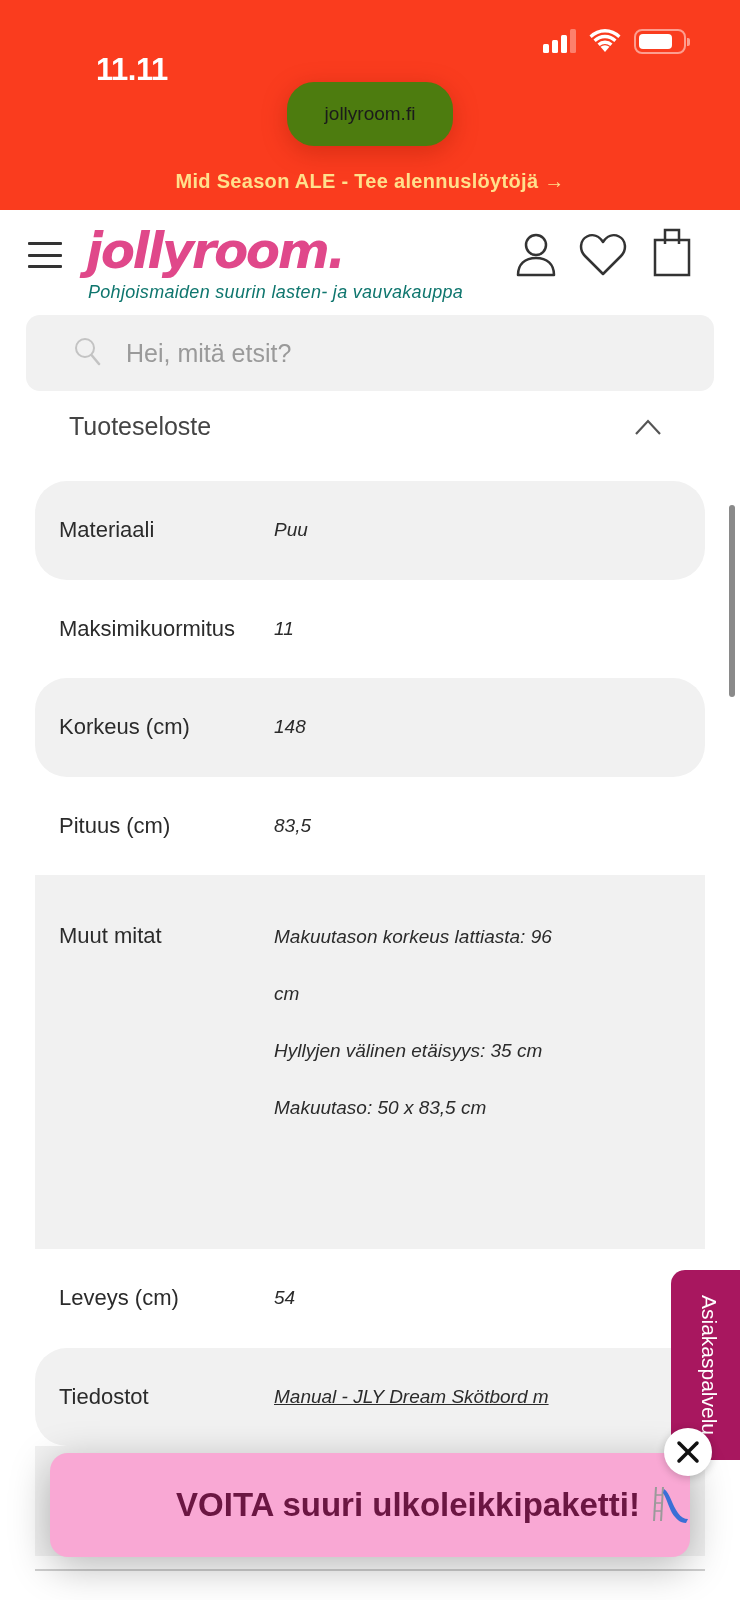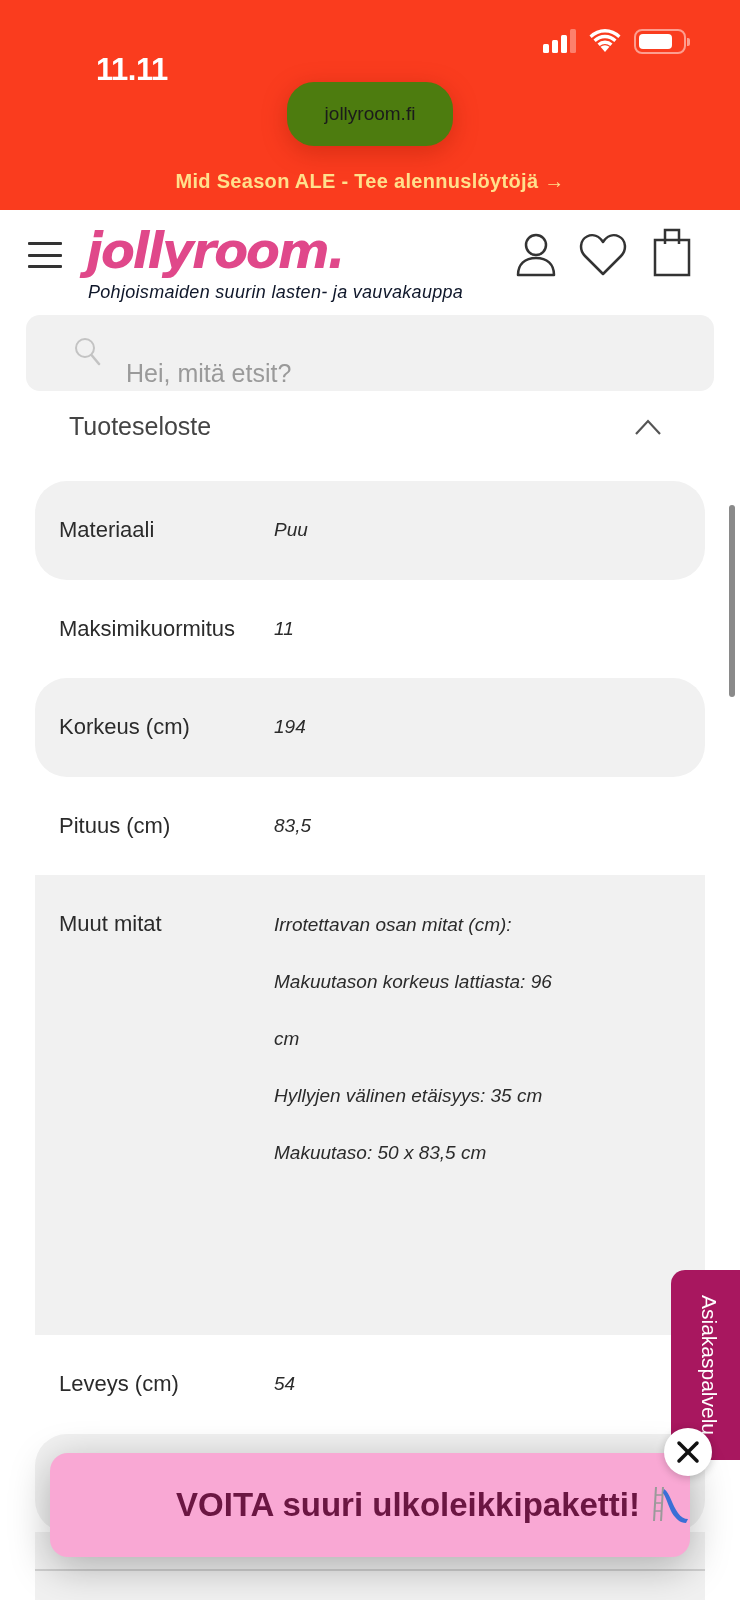"Pohjoismaiden suurin lasten- ja" .tagline { color: #0f172a -> #0f766e }
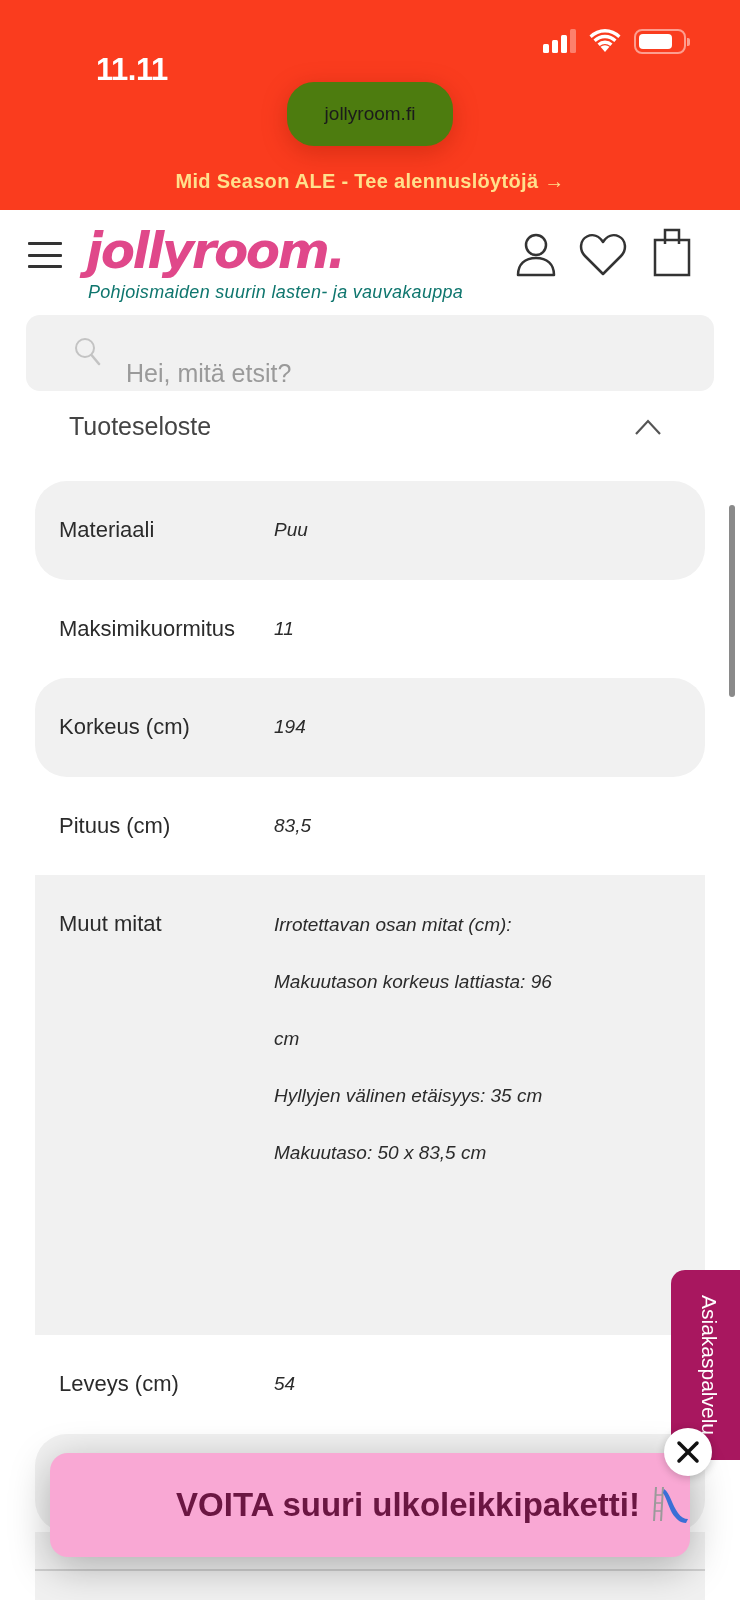"Hei, mitä etsit?" .search-input { margin-top: 20px -> none }
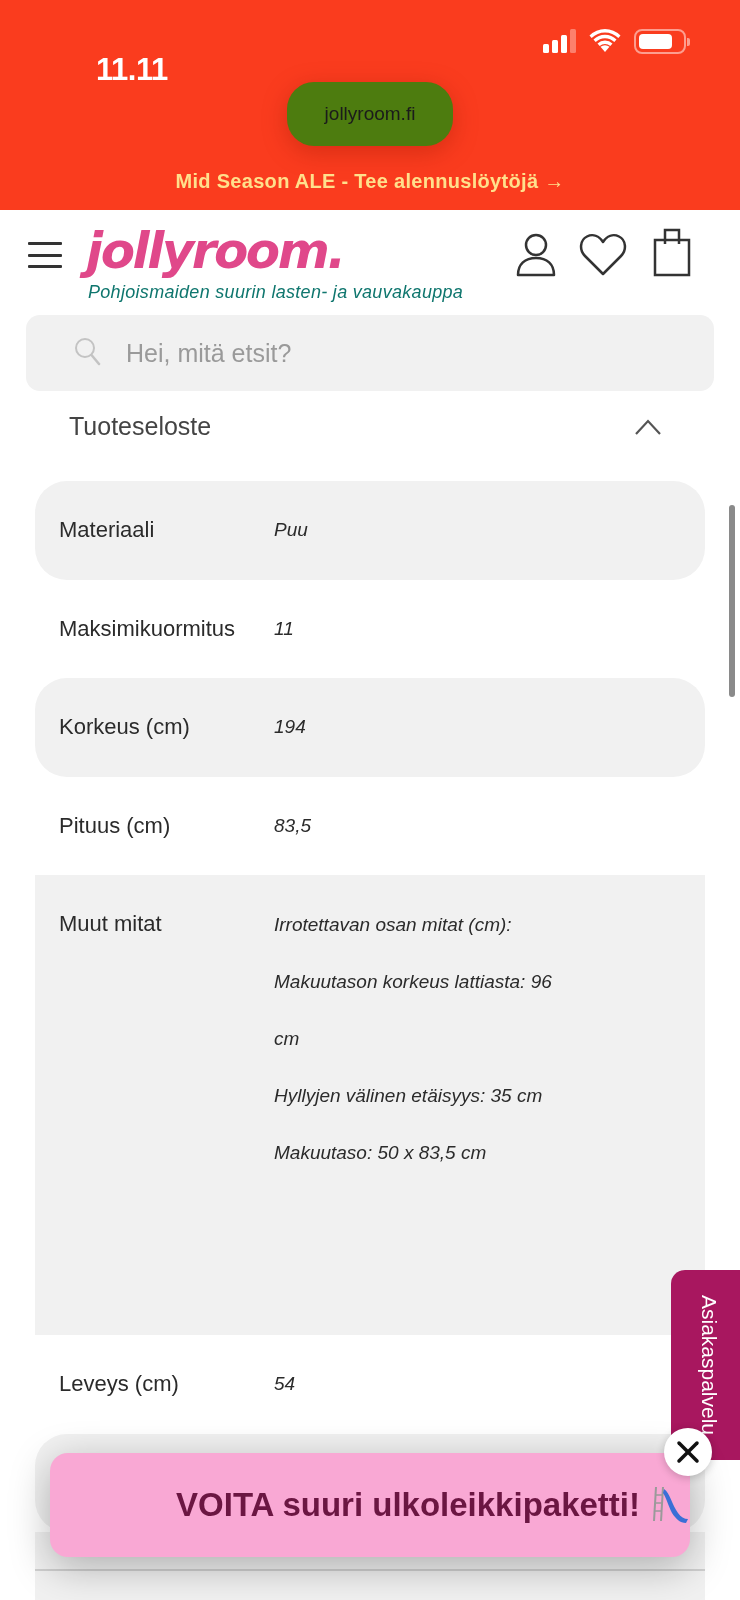"194" div.spec-value { text: 194 -> 148 }
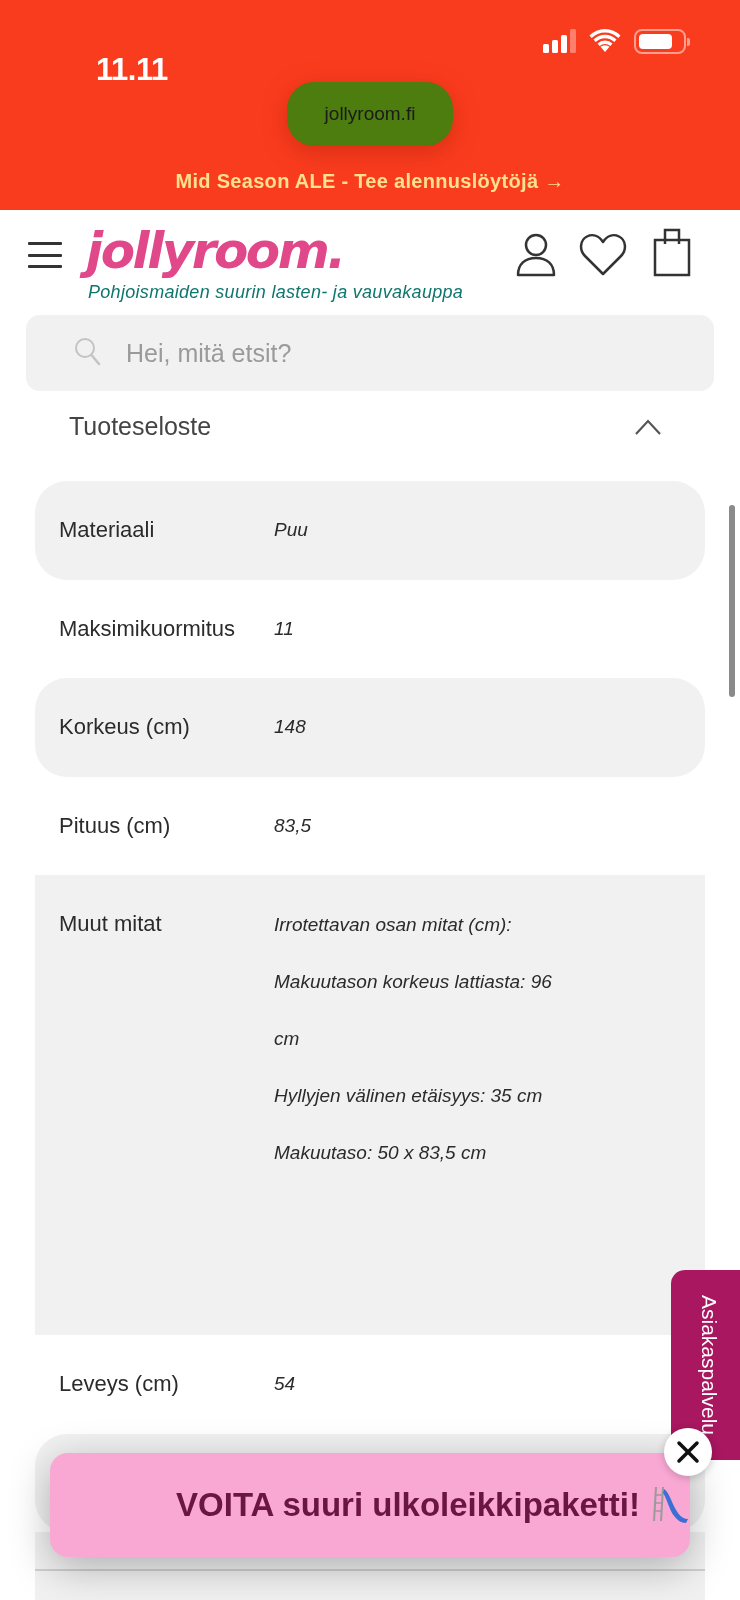"Muut mitat" div.spec-row { height: 460px -> 374px; padding-top: 38px -> 50px }
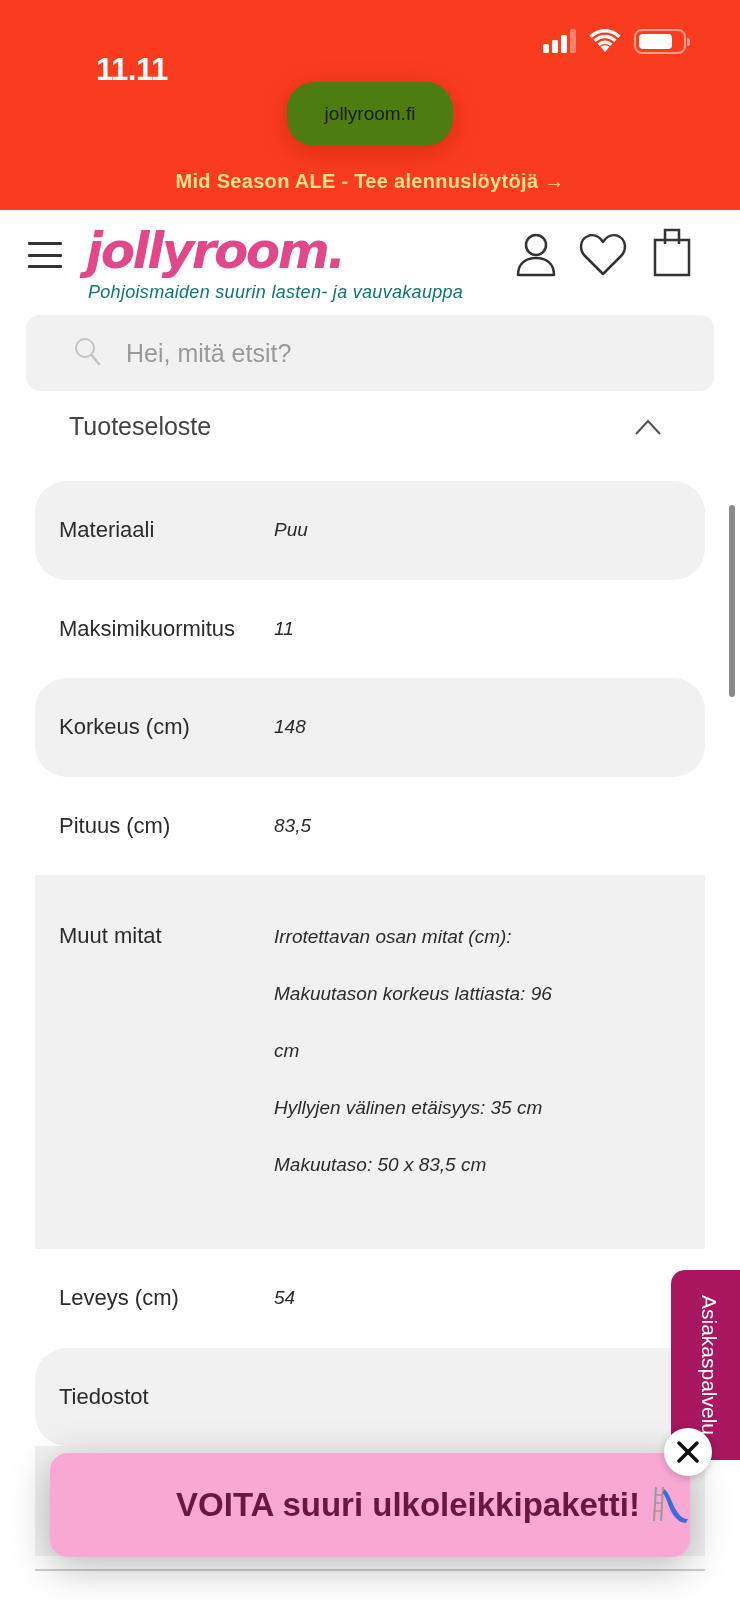"Irrotettavan osan mitat (cm):" div { html: <div>Irrotettavan osan mitat (cm):</div> -> none }
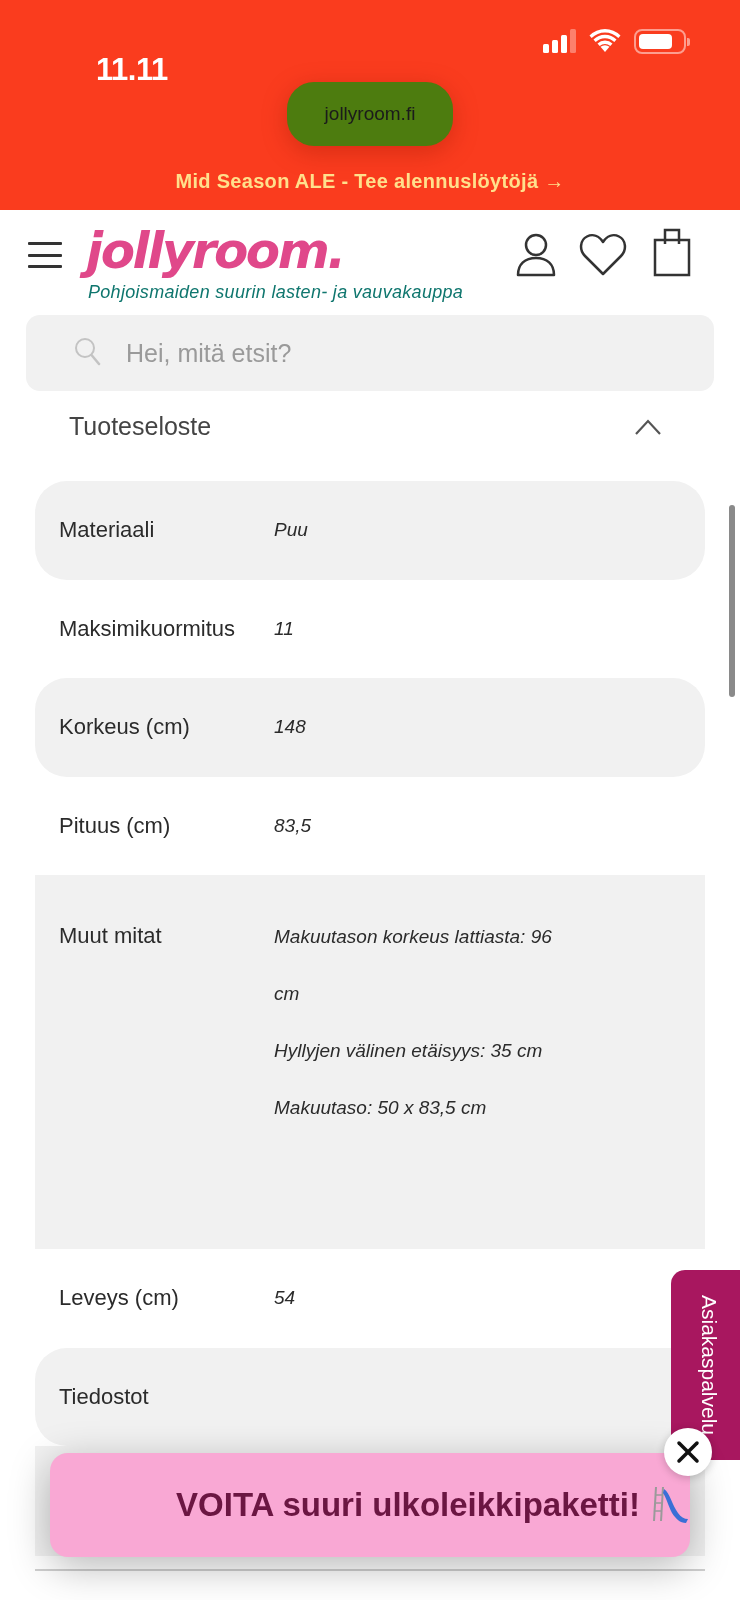"Manual - JLY Dream Skötbord" div.spec-value { html: none -> <div> <a>Manual - JLY Dream Skötbord m</a> </div> }
